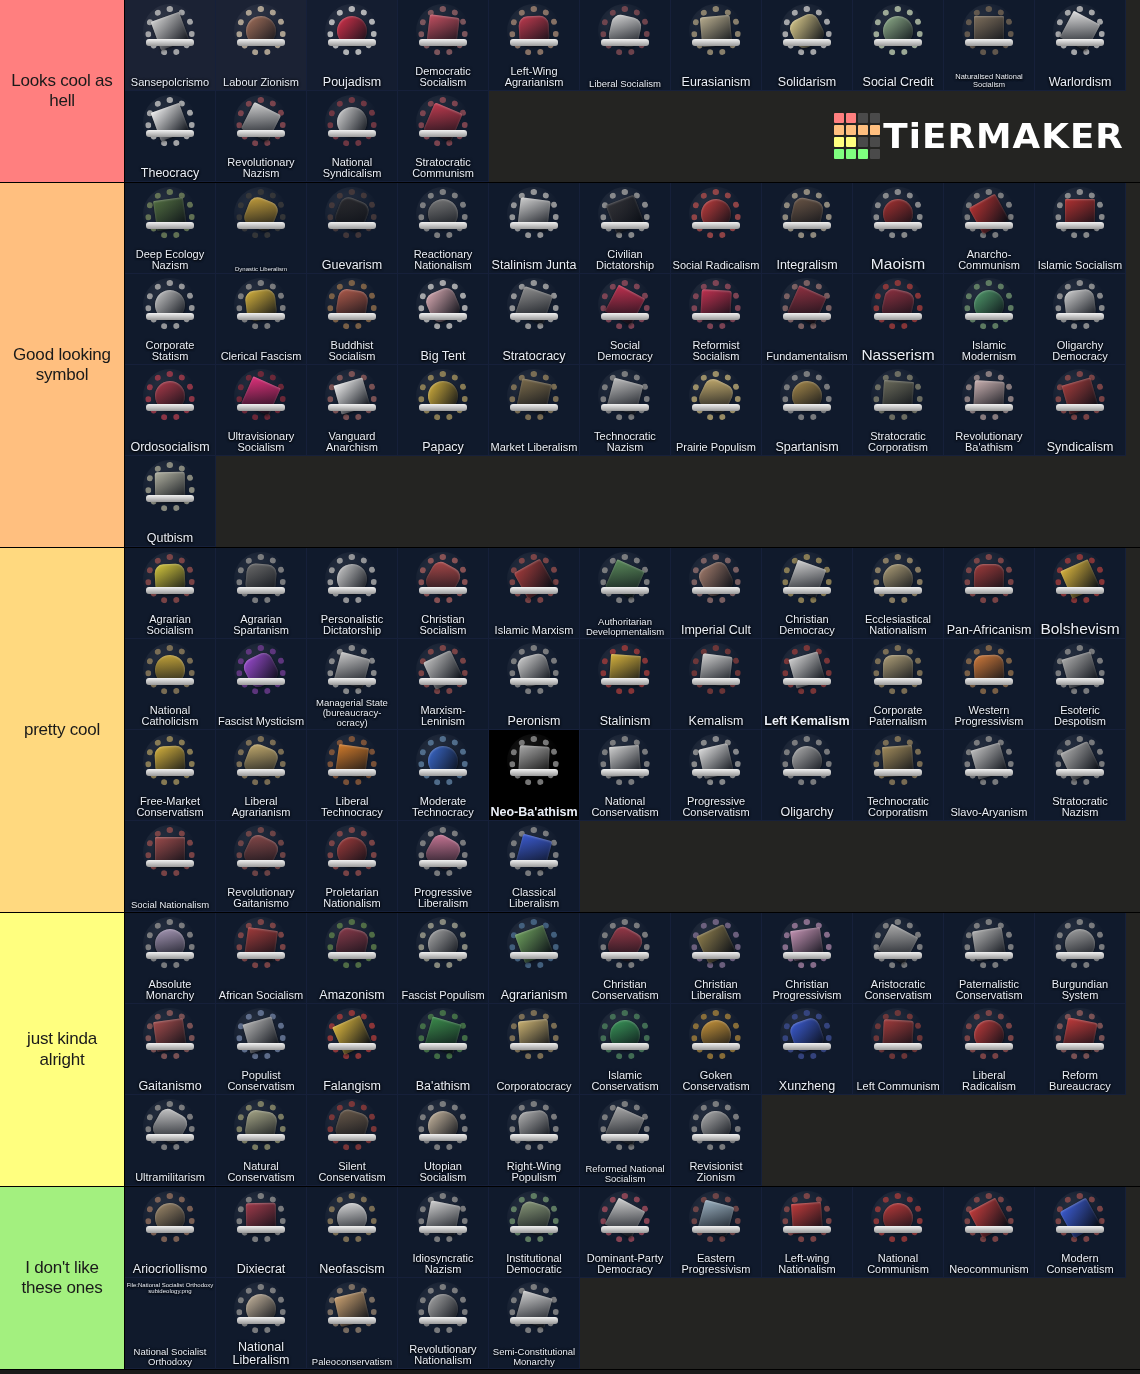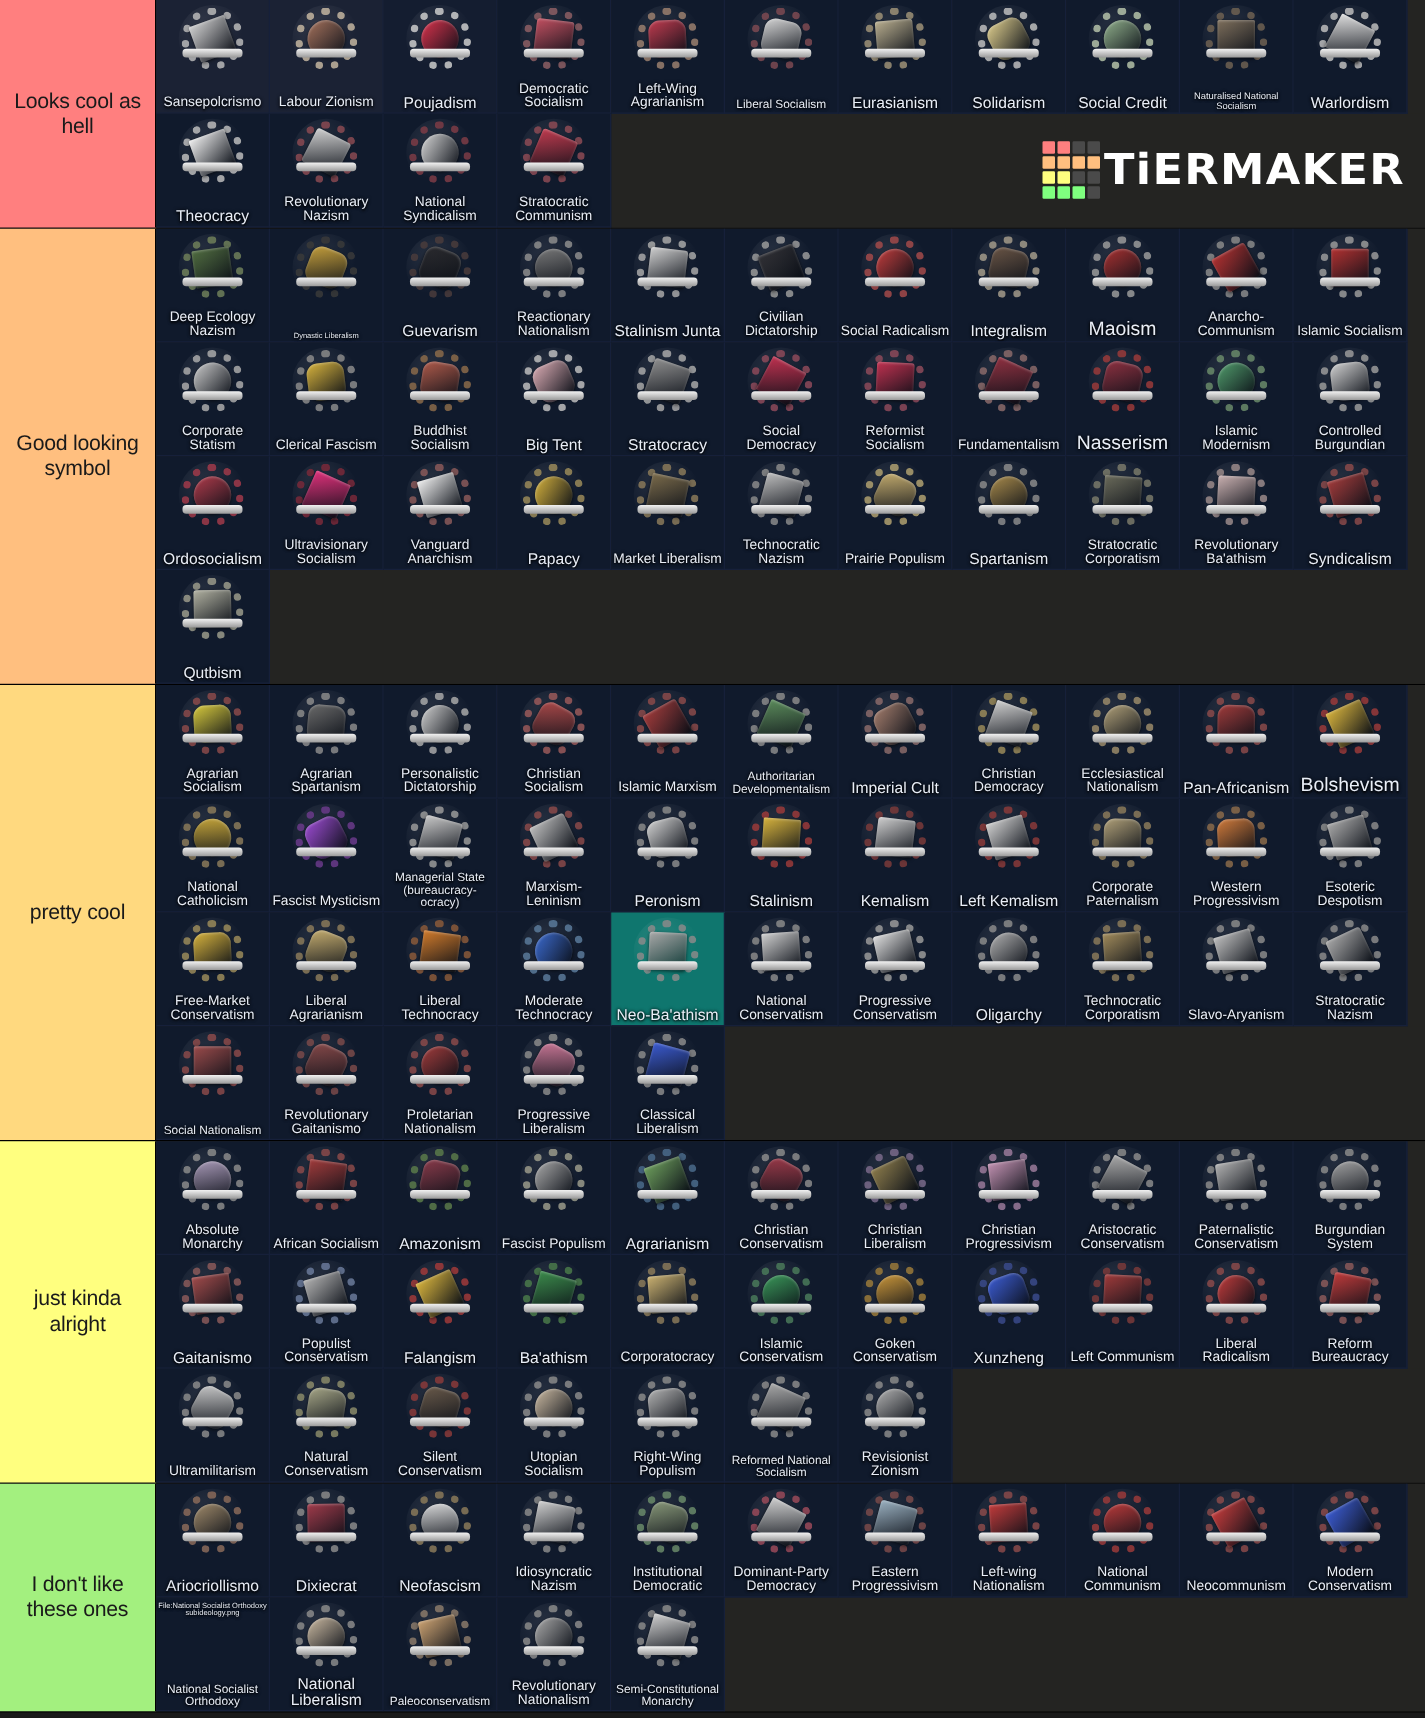"Controlled Burgundian" div.cap { text: Controlled Burgundian -> Oligarchy Democracy }
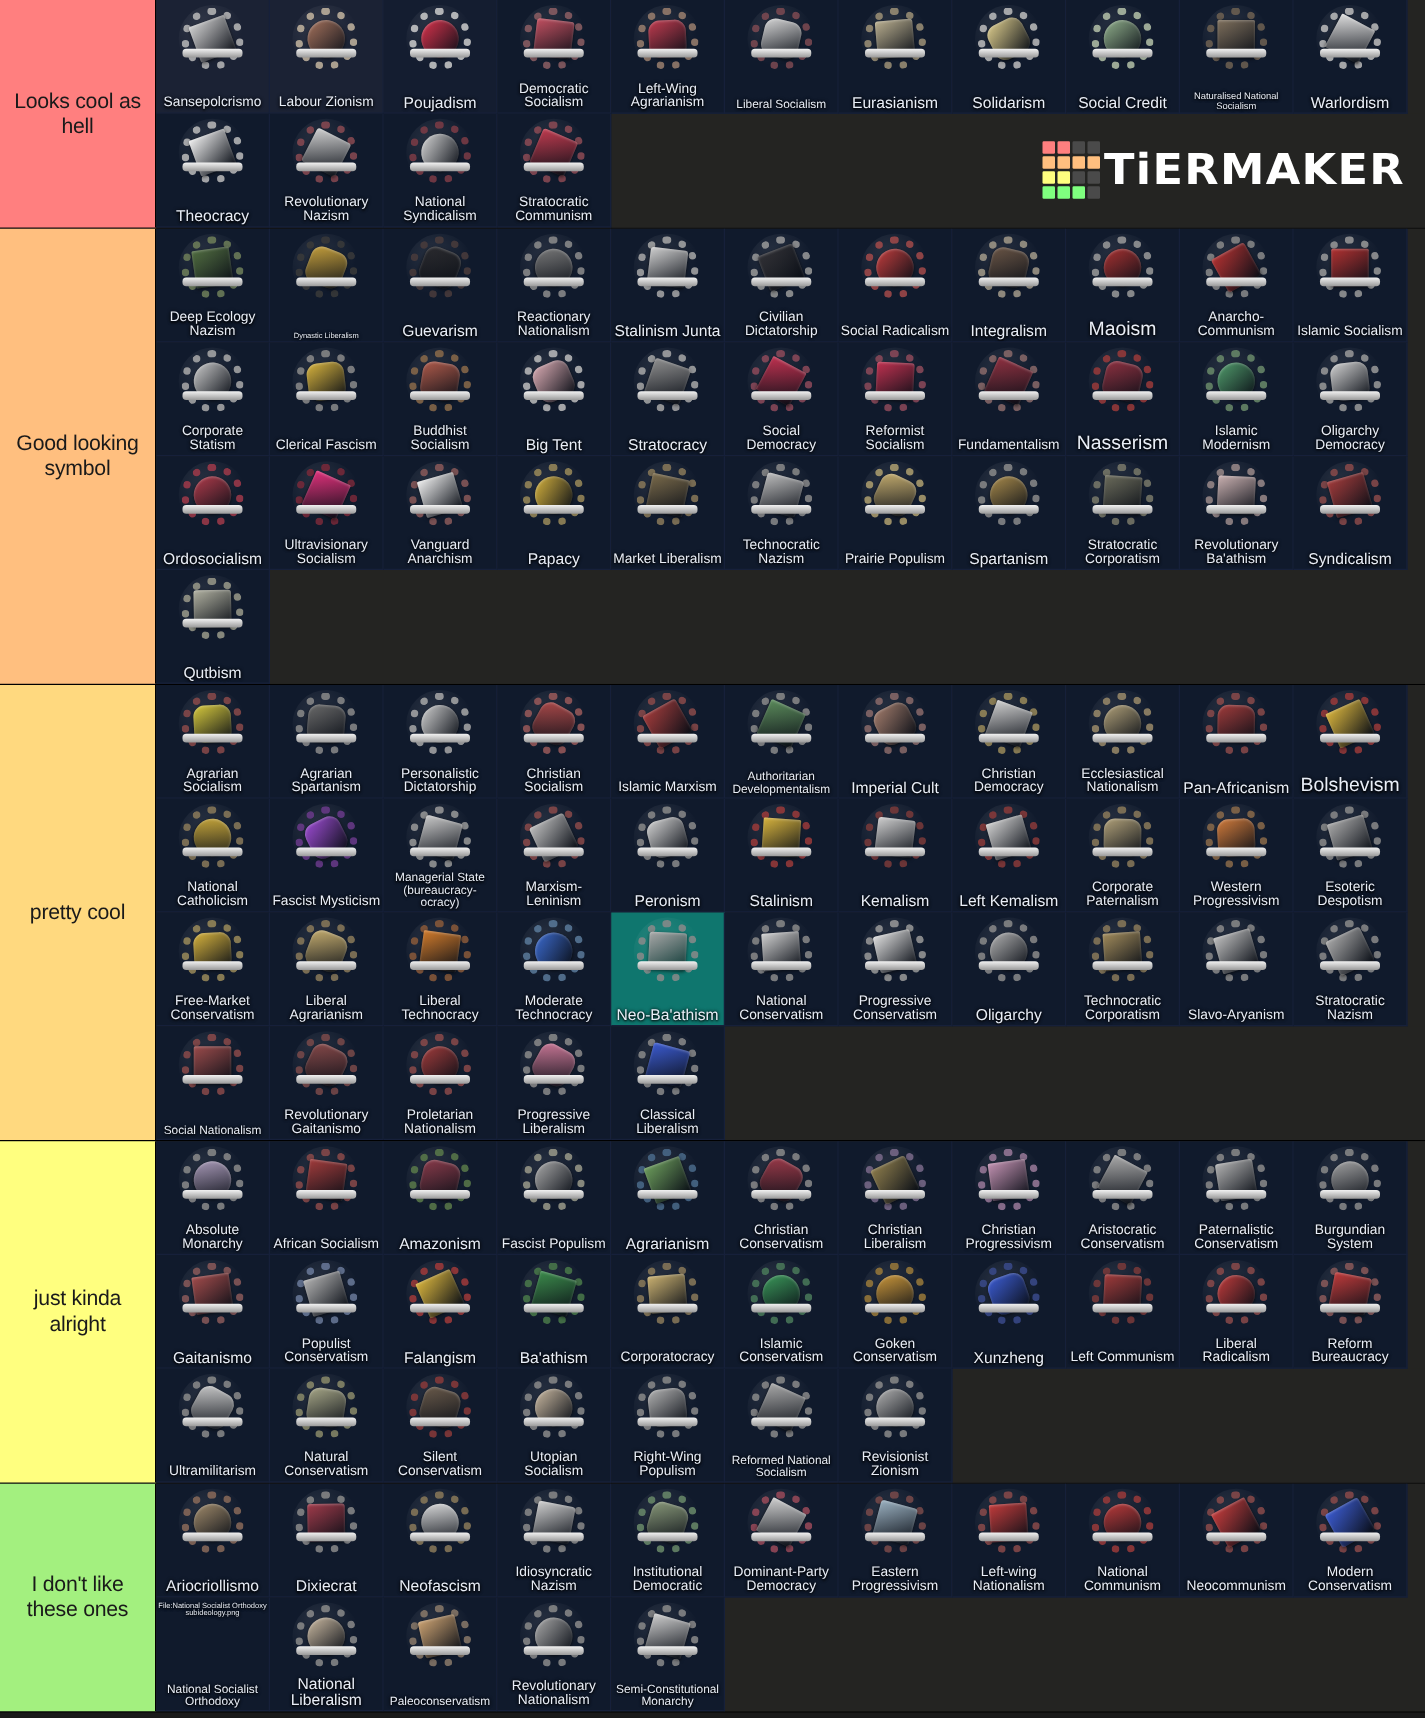"Left Kemalism" div.item { font-weight: none -> bold }
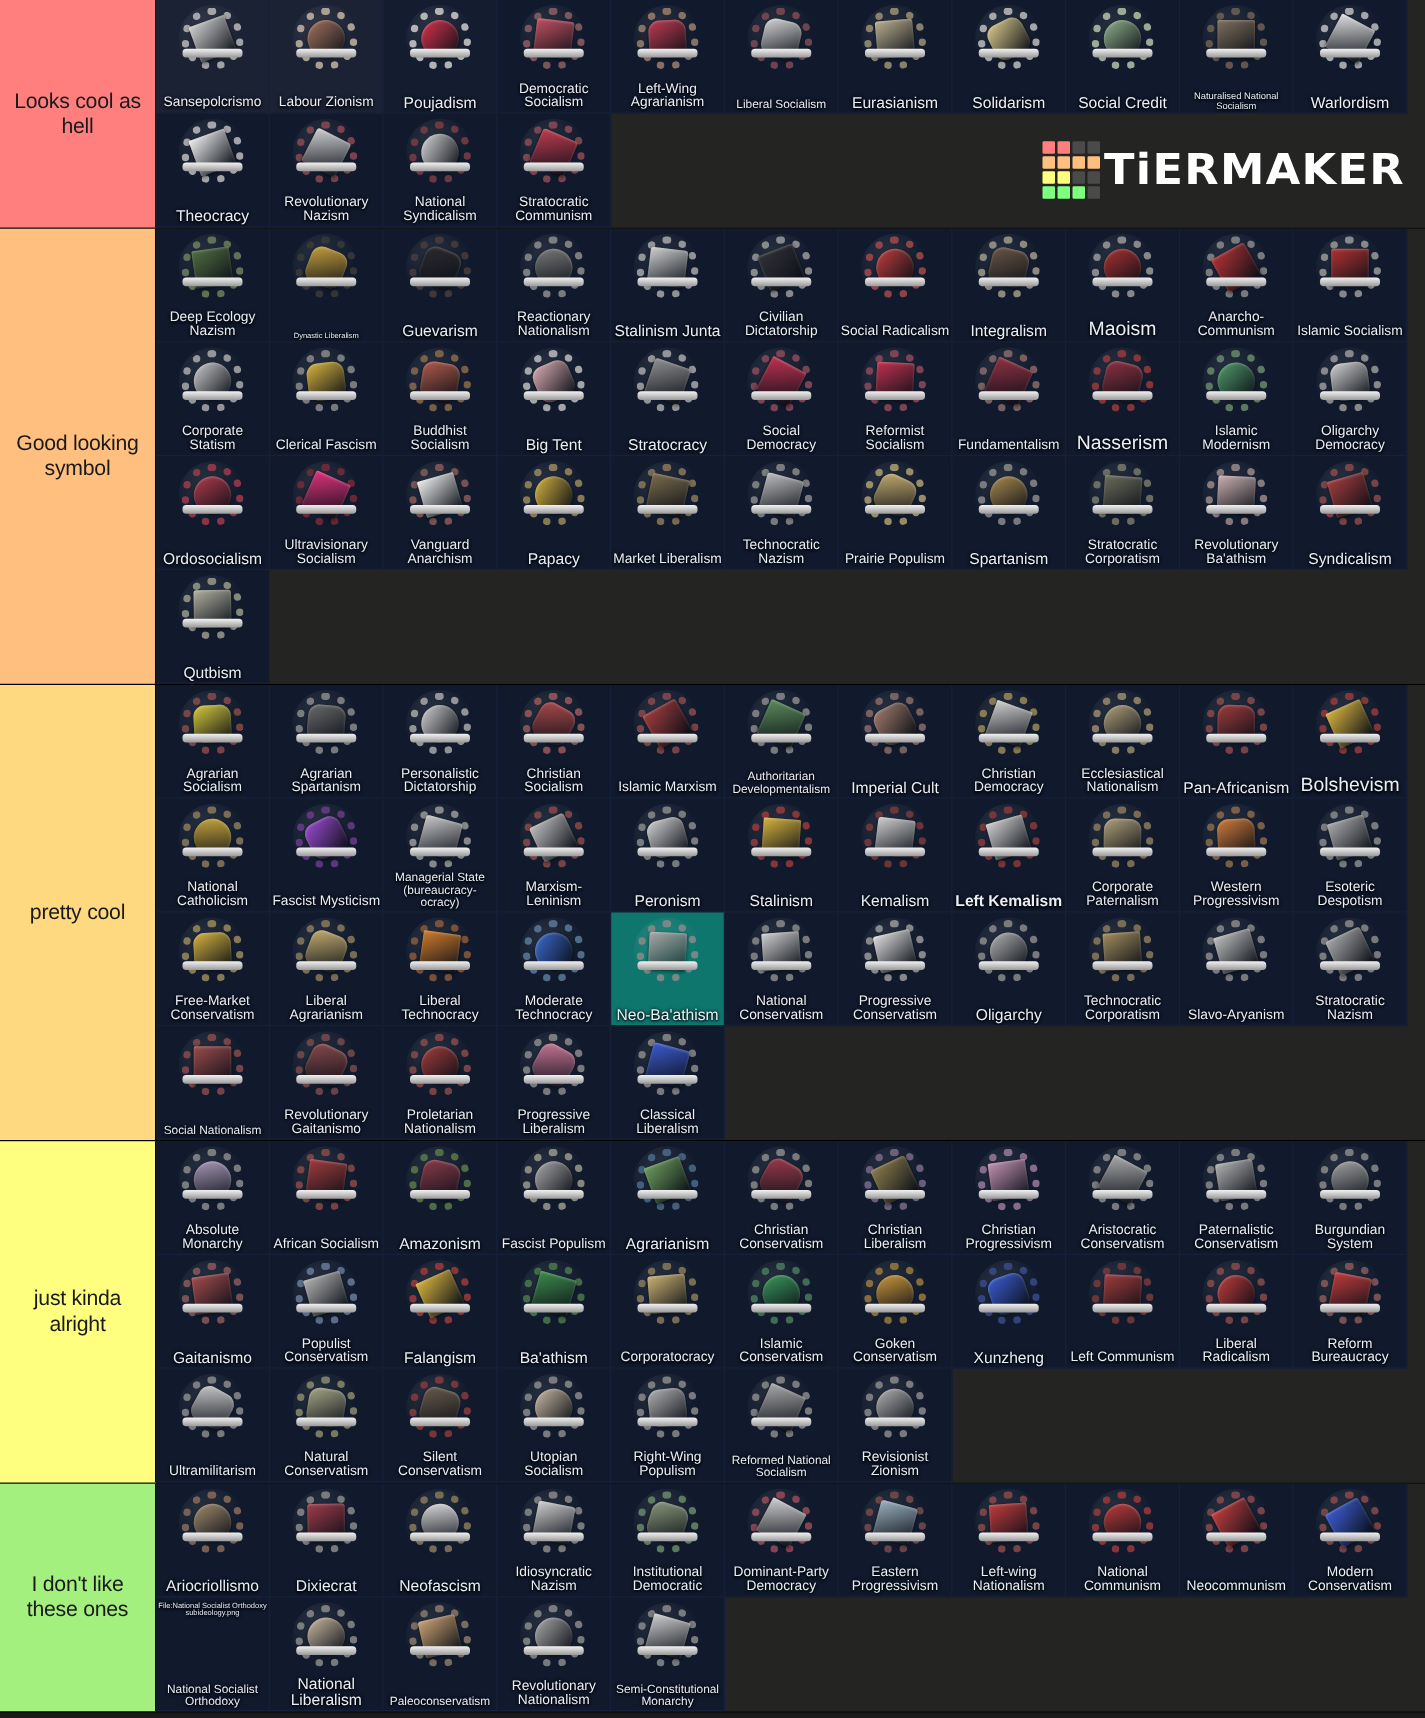"Neo-Ba'athism" div.item { background: #0f766e -> #000000; font-weight: none -> bold }
